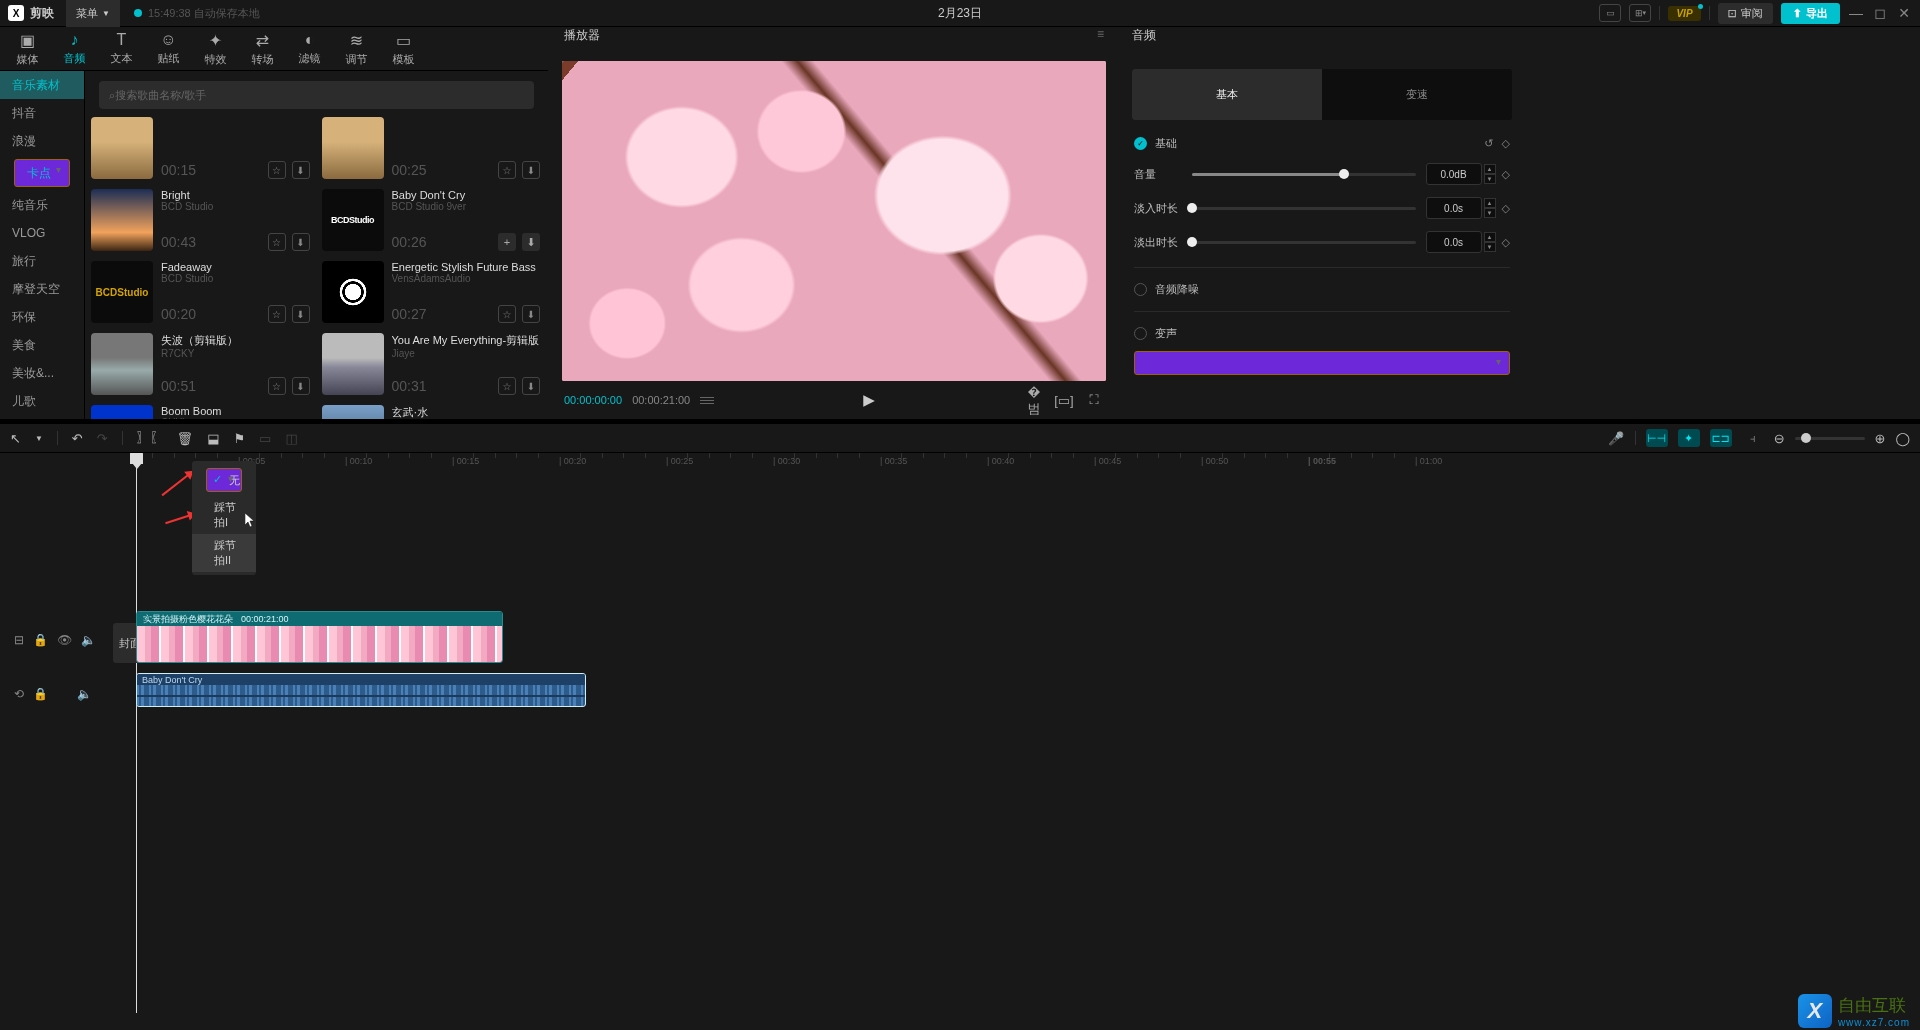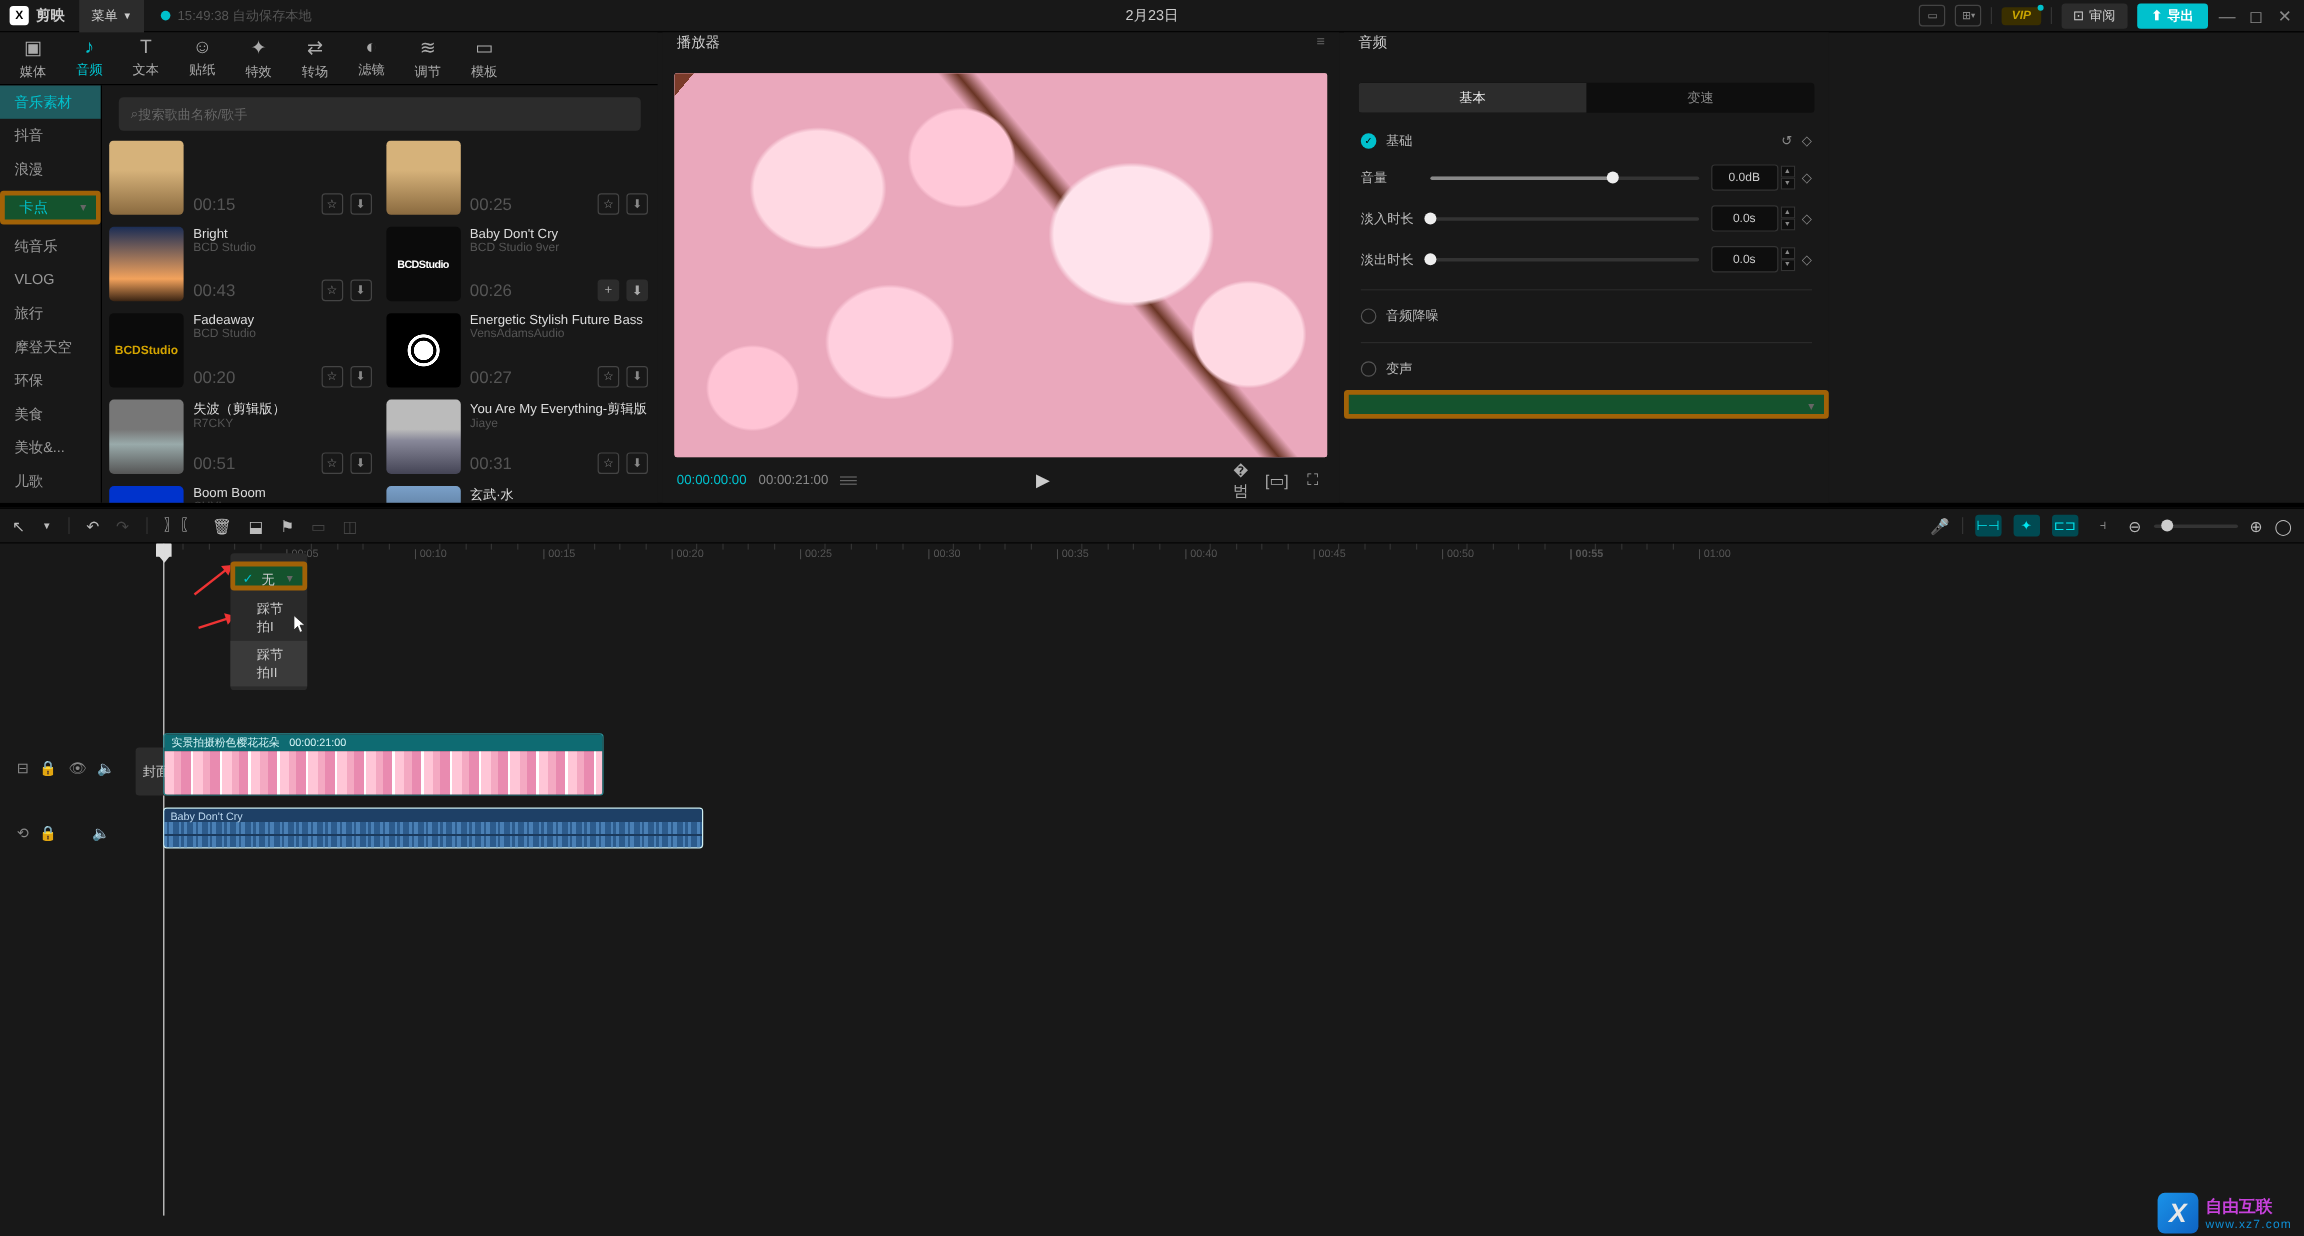"基本" .subtab { padding: 5px 0 -> 18px 0 }
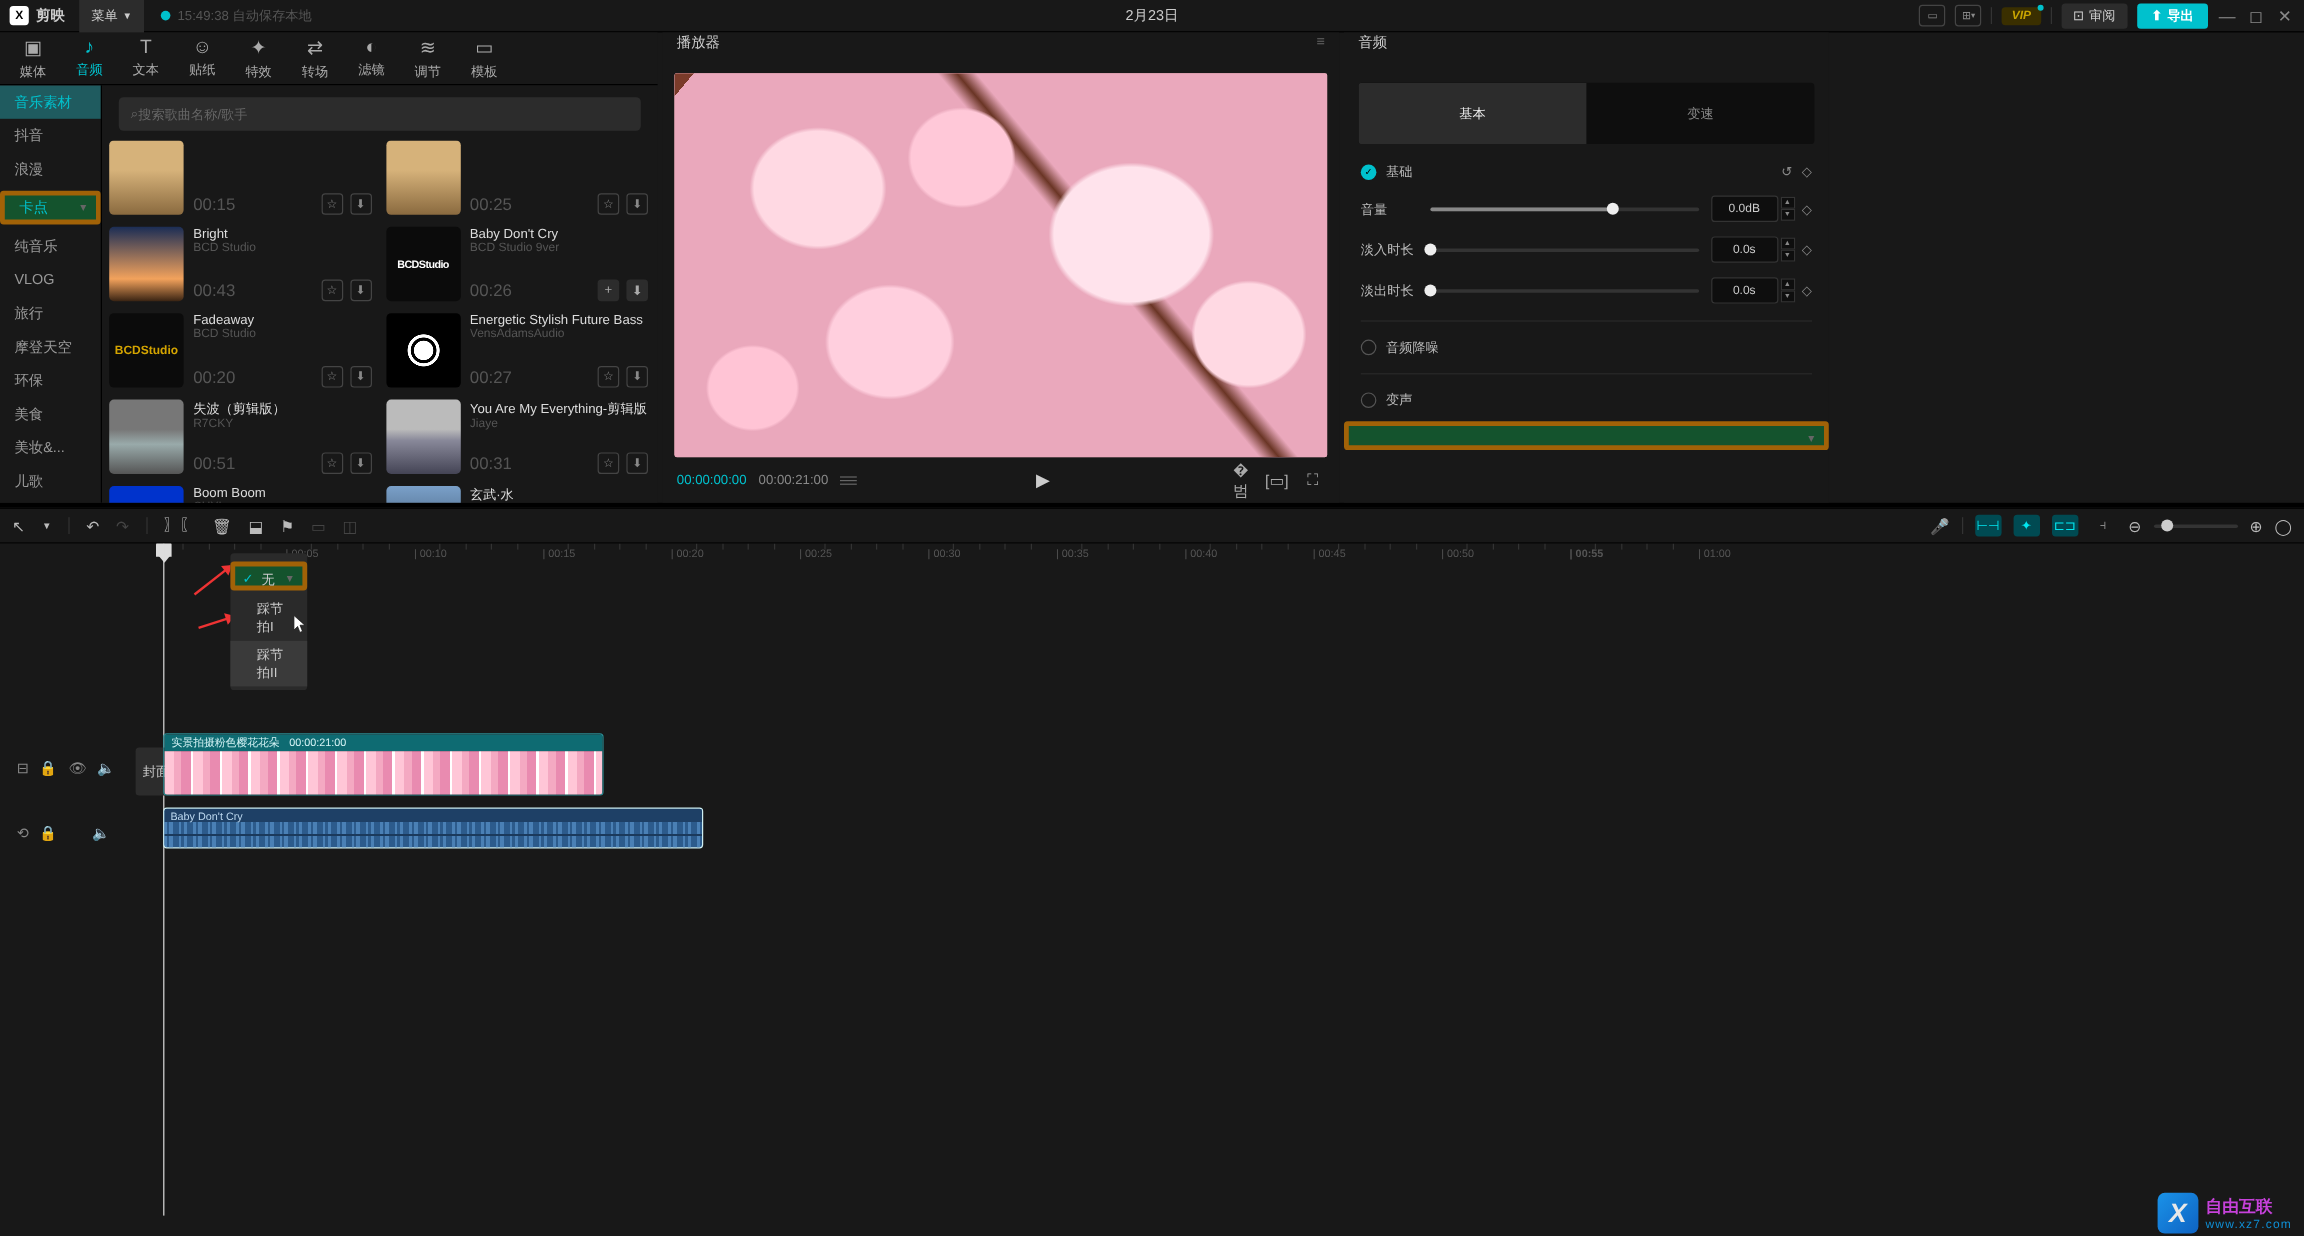"卡点" .sel { background: #14532d -> #6d28d9; border: 4px solid #a16207 -> 1px solid #a16207; margin: 4px 0 -> 4px 14px }
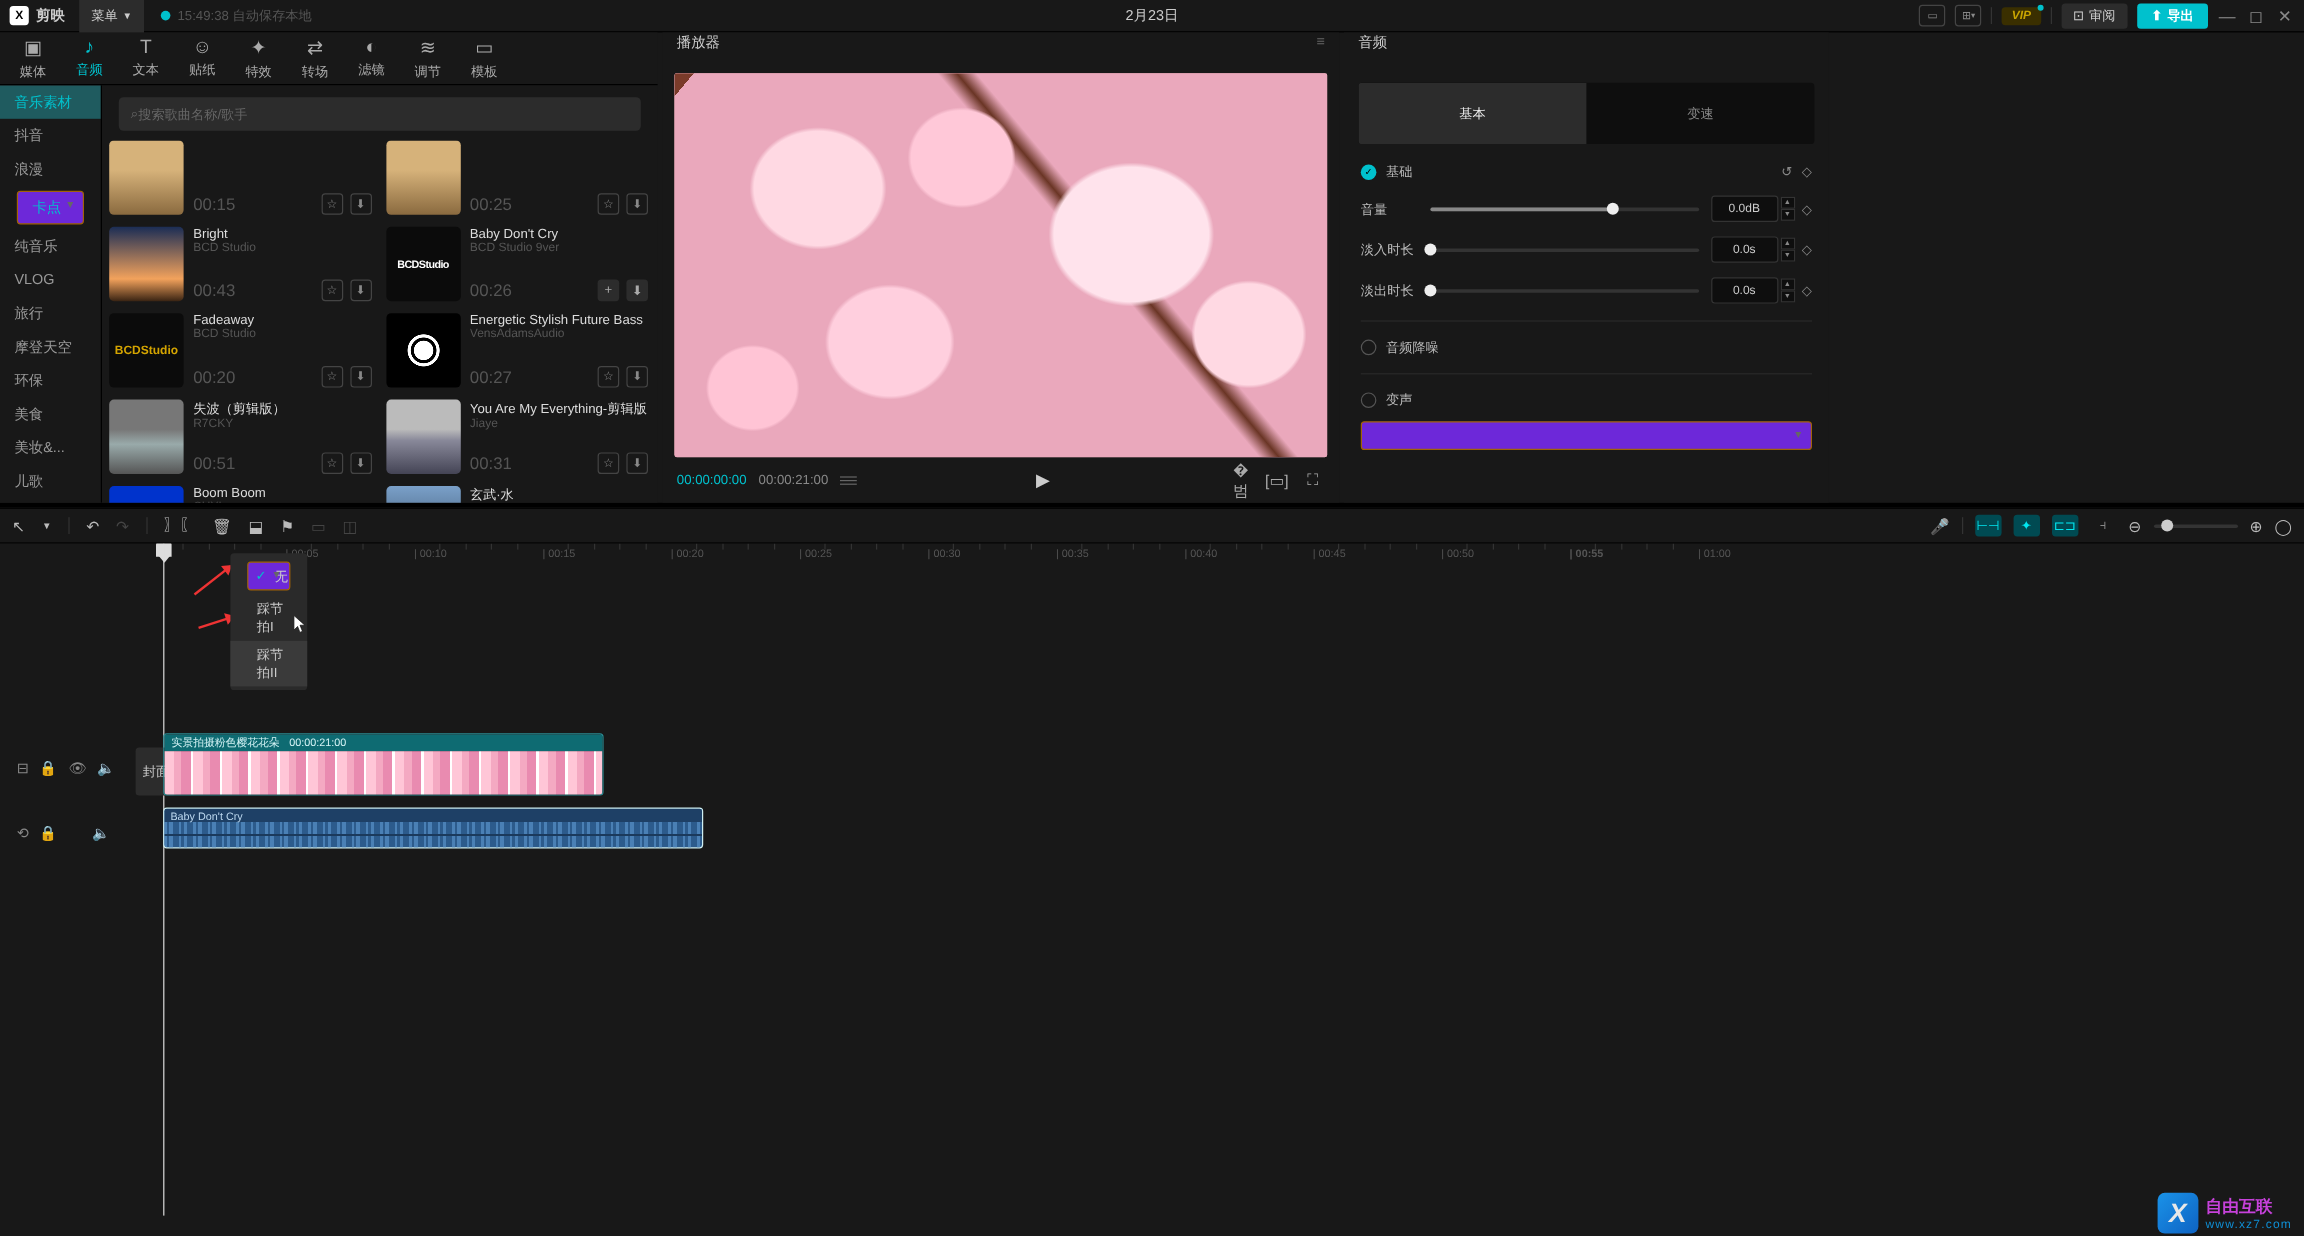"自由互联" .wm .t1 { color: #d946ef -> #4d7c0f; font-size: 14px -> 17px; font-weight: 700 -> 400 }
